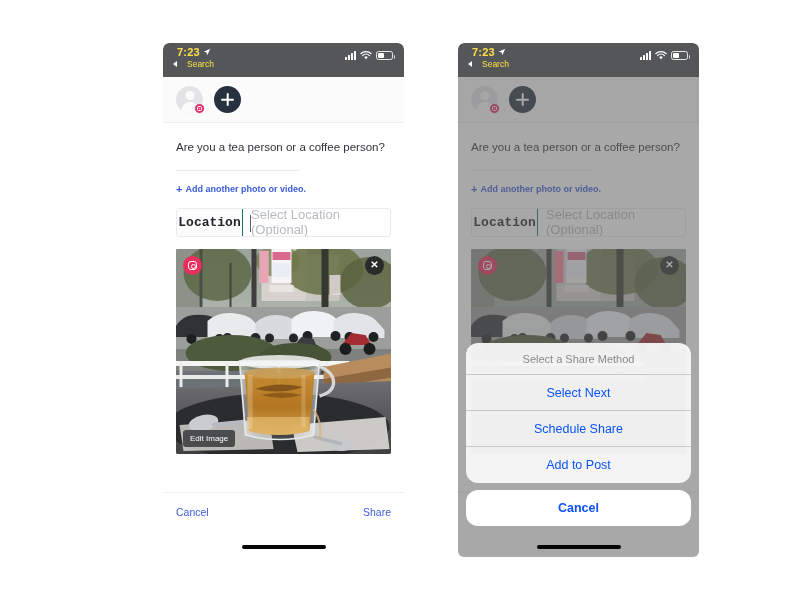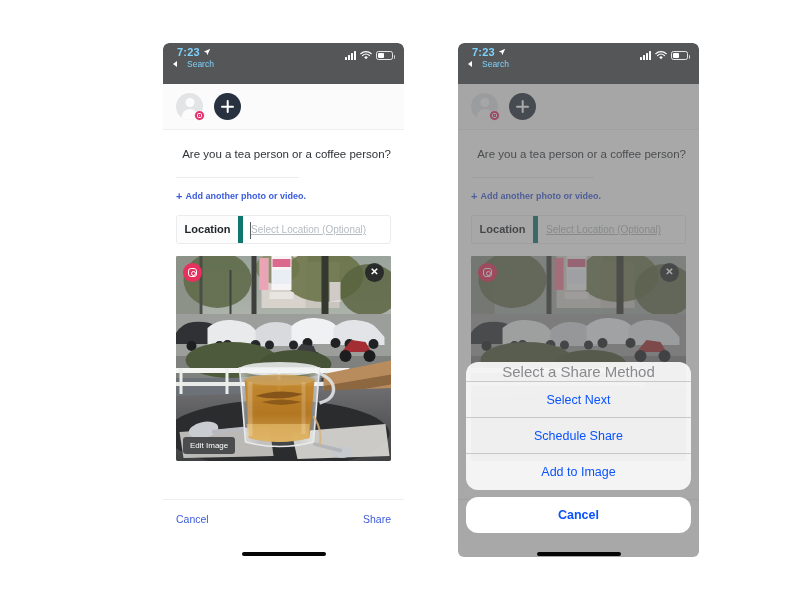"7:23" .statusbar { color: #7dd3fc -> #fde047; height: 41px -> 34px }
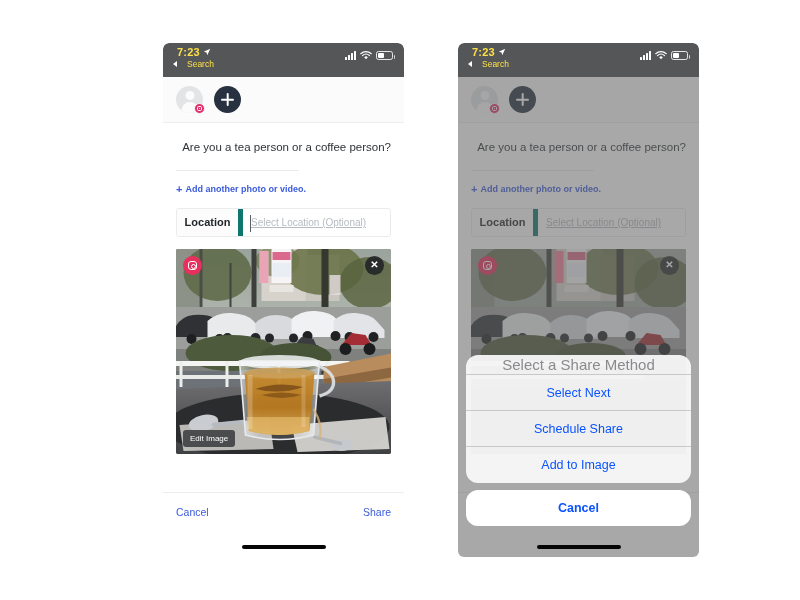"Are you a tea person" .composer { text-align: right -> none }
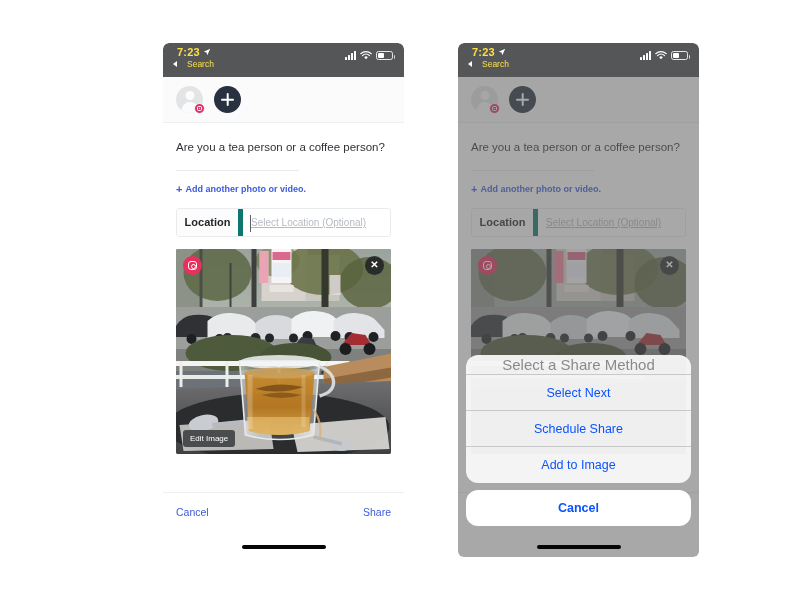"Location" .loc-label { border-right: 5px solid #0f766e -> 1px solid #0f766e; font-family: none -> Liberation Mono, monospace; font-size: 11px -> 13px }
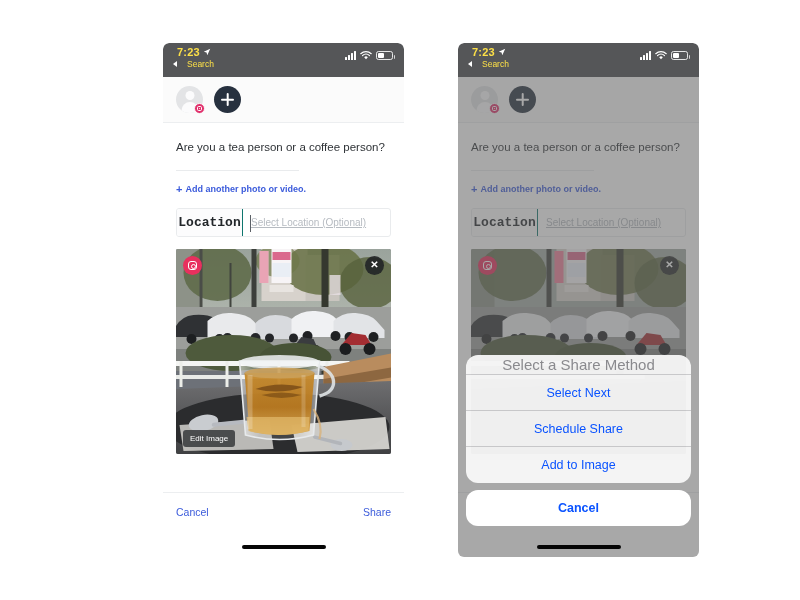"Select Location (Optional)" .loc-input { font-size: 10px -> 13px; text-decoration: underline -> none }
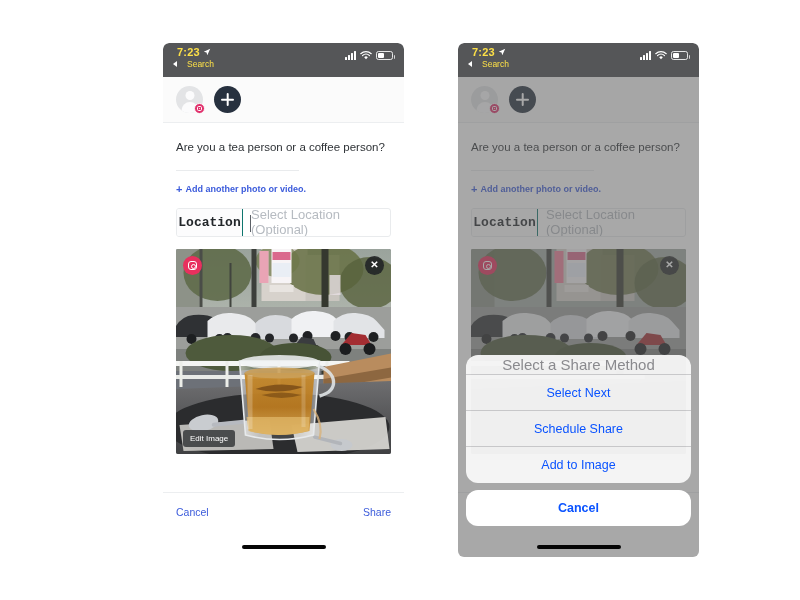"Select a Share Method" .sheet-title { font-size: 15px -> 11px; height: 20px -> 32px }
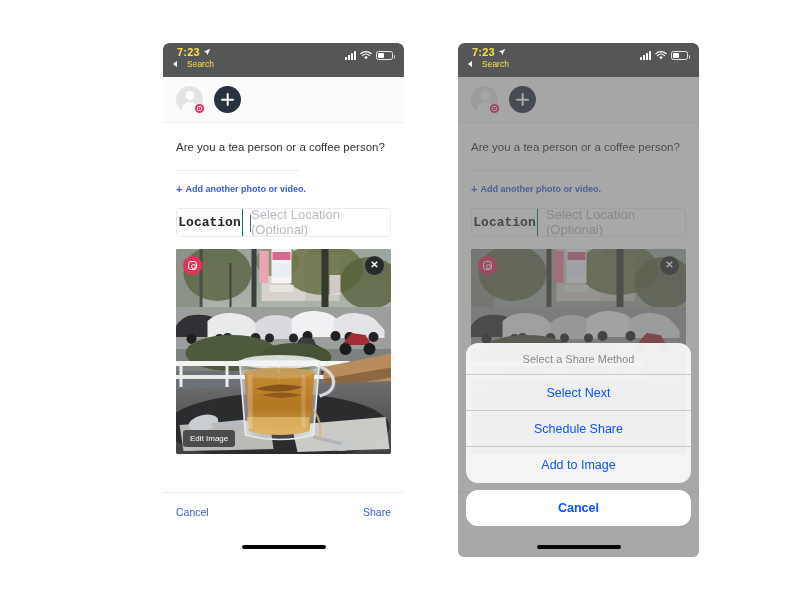"Add to Image" div.sheet-item { text: Image -> Post }
